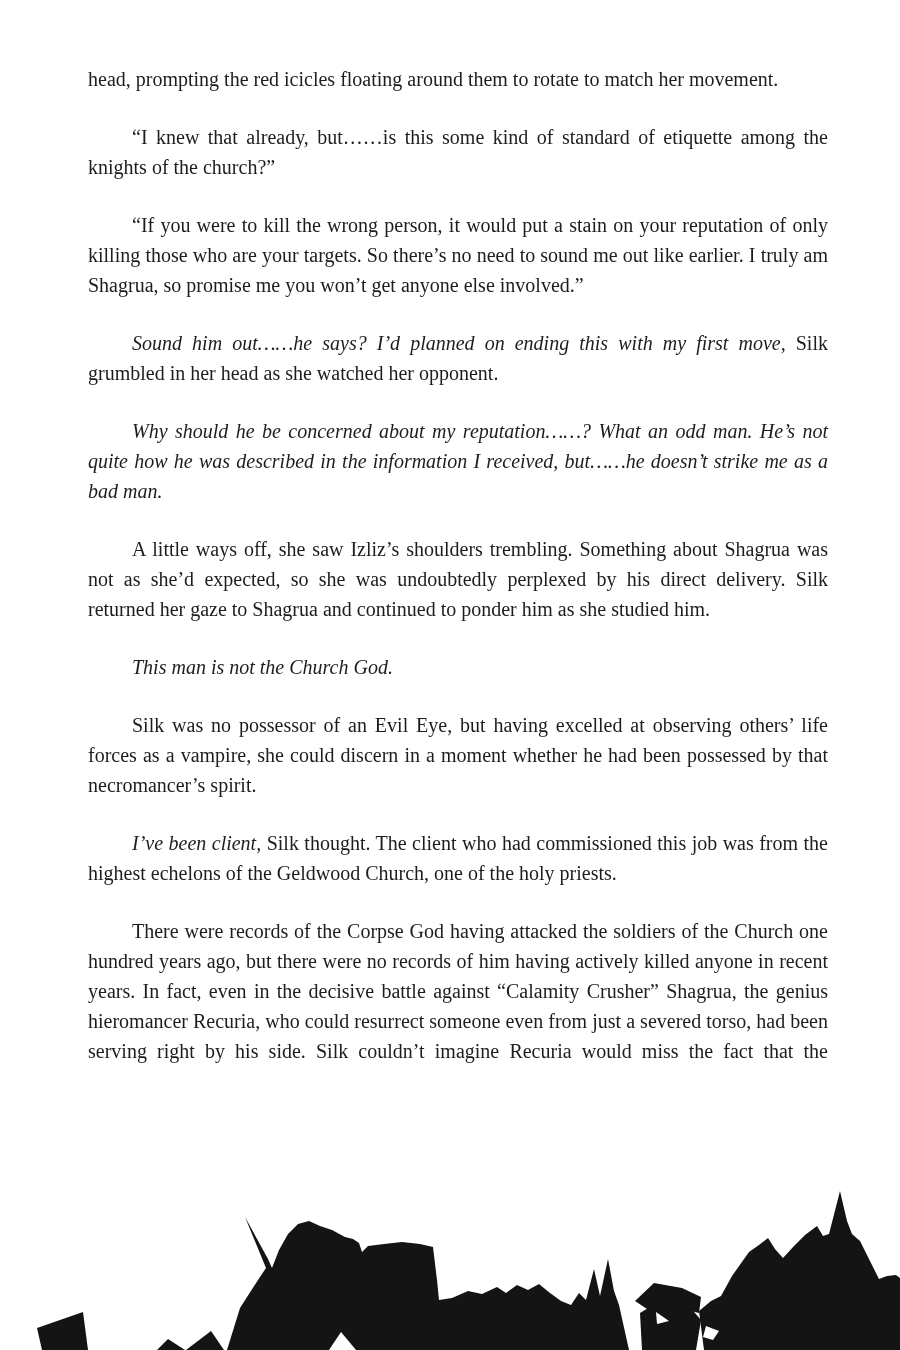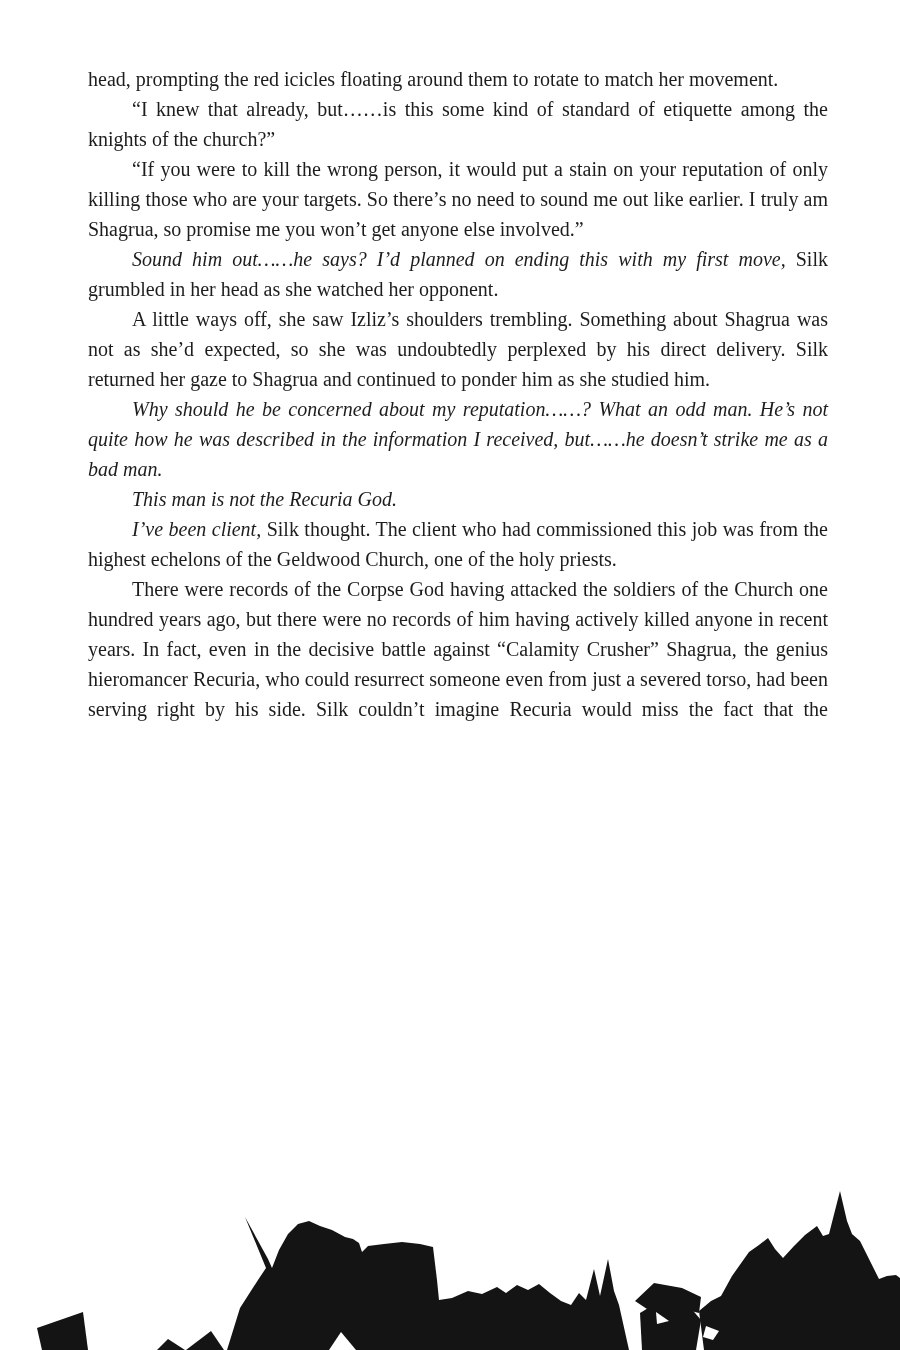"“I knew that already, but……is" p.para.indent { margin-top: none -> 28px }
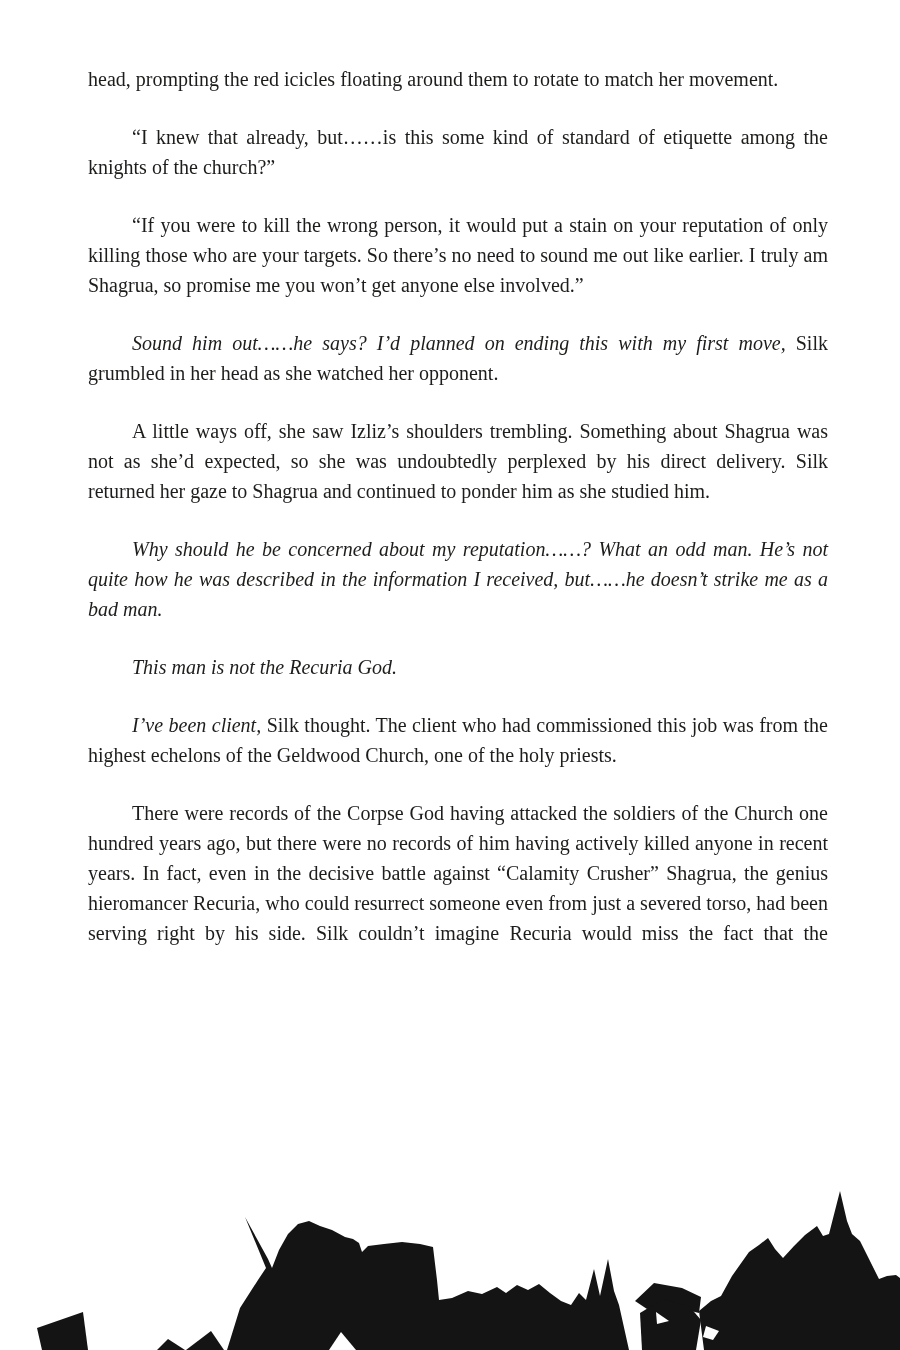"A little ways off, she" p.para { order: before "Why should he be concerned" -> after "Why should he be concerned" }
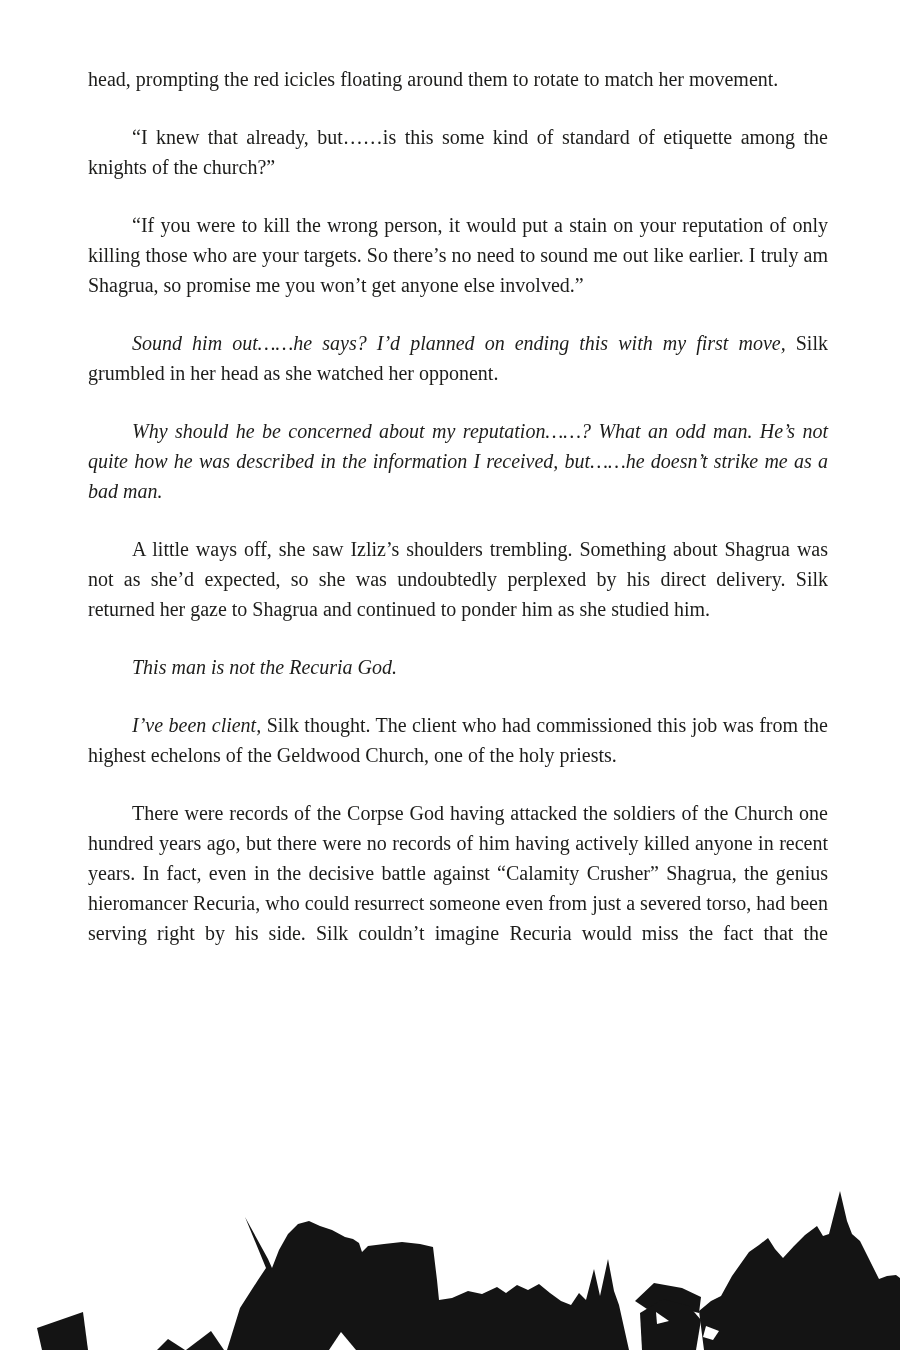"This man is not the" span.seg-italic { text: Recuria -> Church }
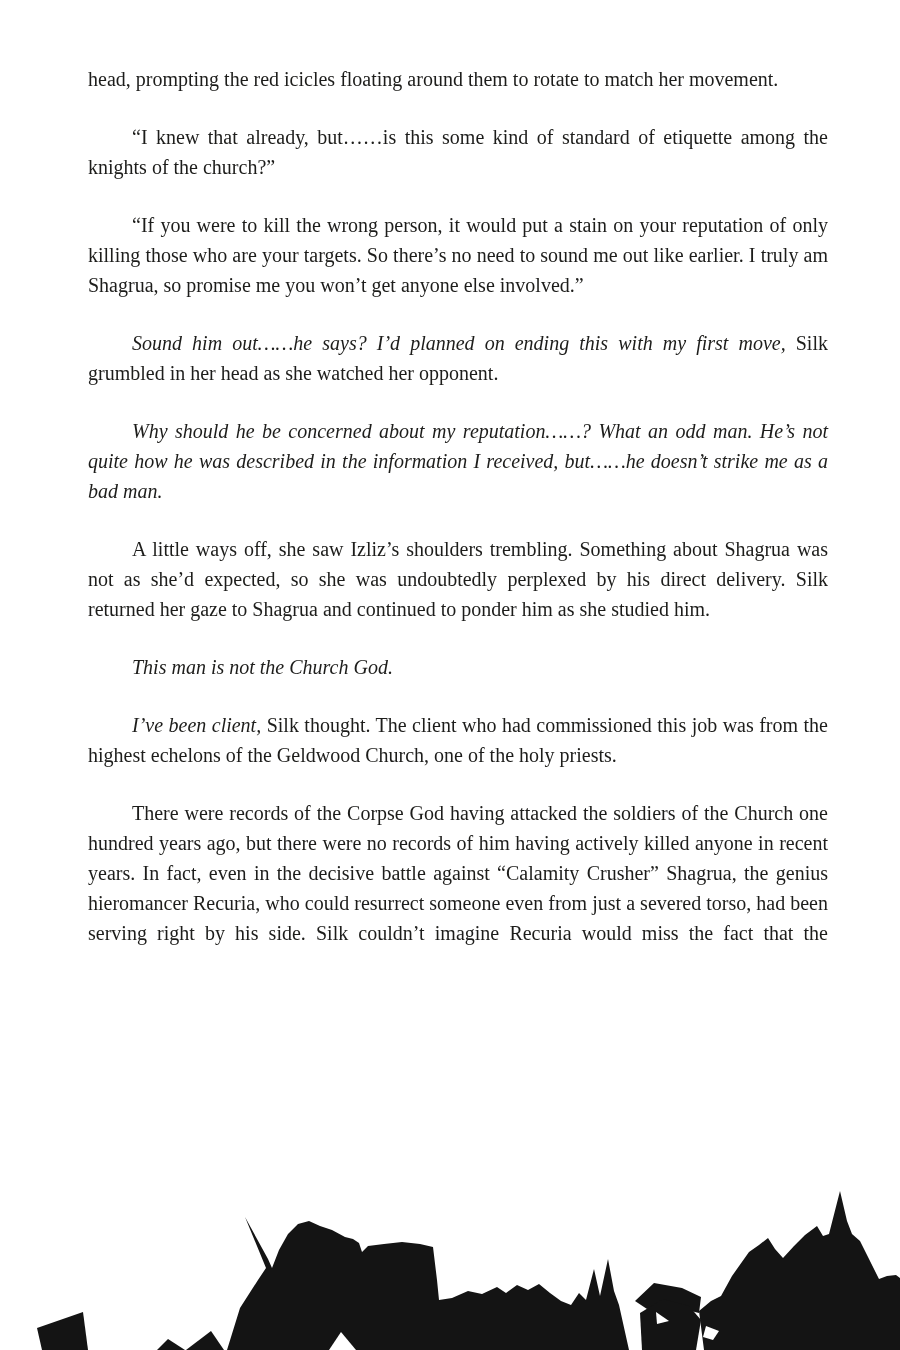"Silk was no possessor of" p.para { html: none -> <p><span>Silk was no possessor of an Evil Eye, but having excelled at observing others’ life forces as a vampire, she could discern in a moment whether he had been possessed by that necromancer’s spirit.</span></p> }
